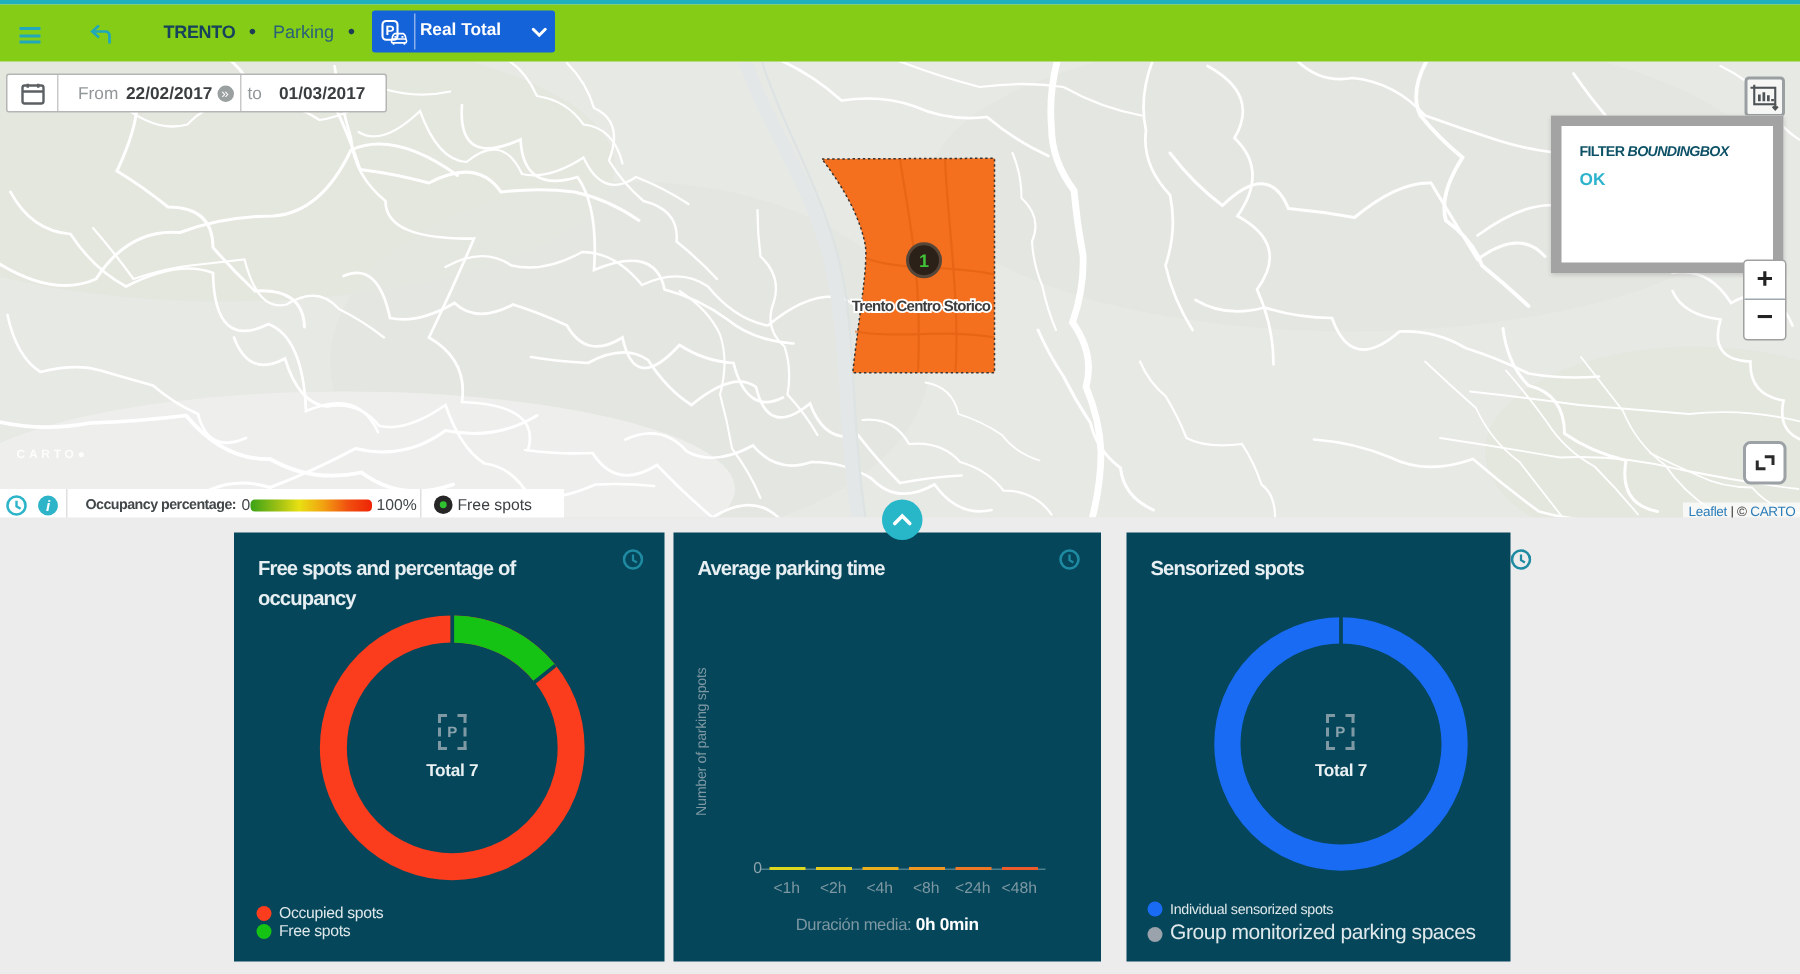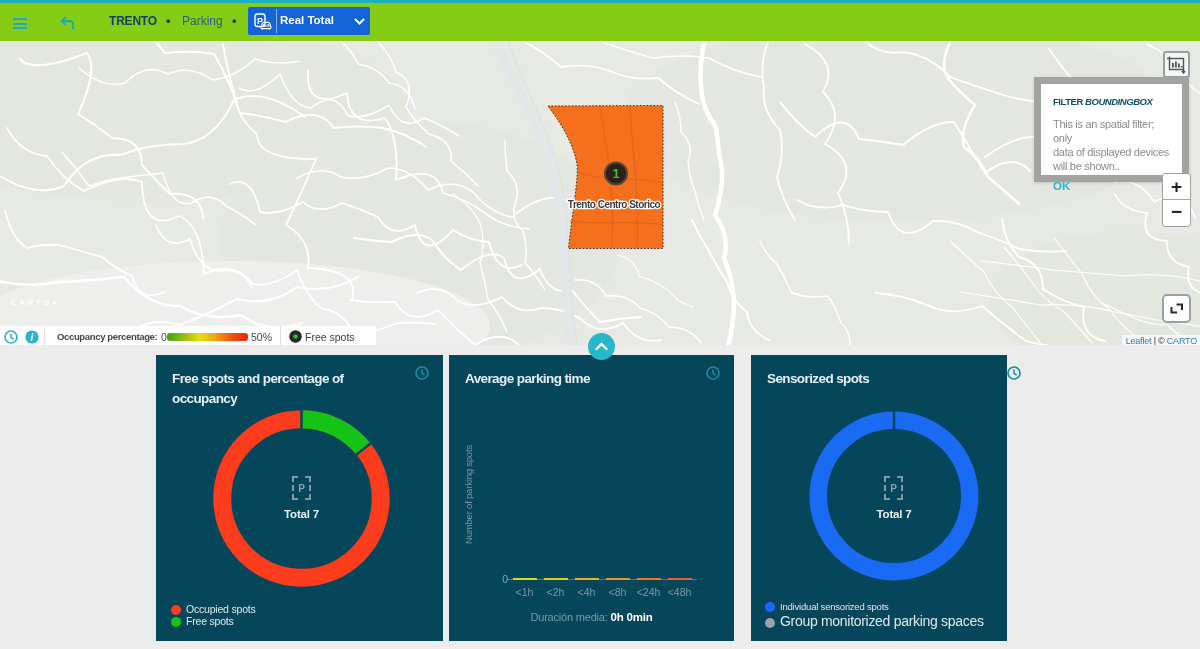"From" div { html: none -> <div> <div> <svg> <rect></rect> <line></line> <line></line> <line></line> </svg> </div> <span>From</span> <span>22/02/2017</span> <div>»</div> <div></div> <span>to</span> <span>01/03/2017</span> </div> }
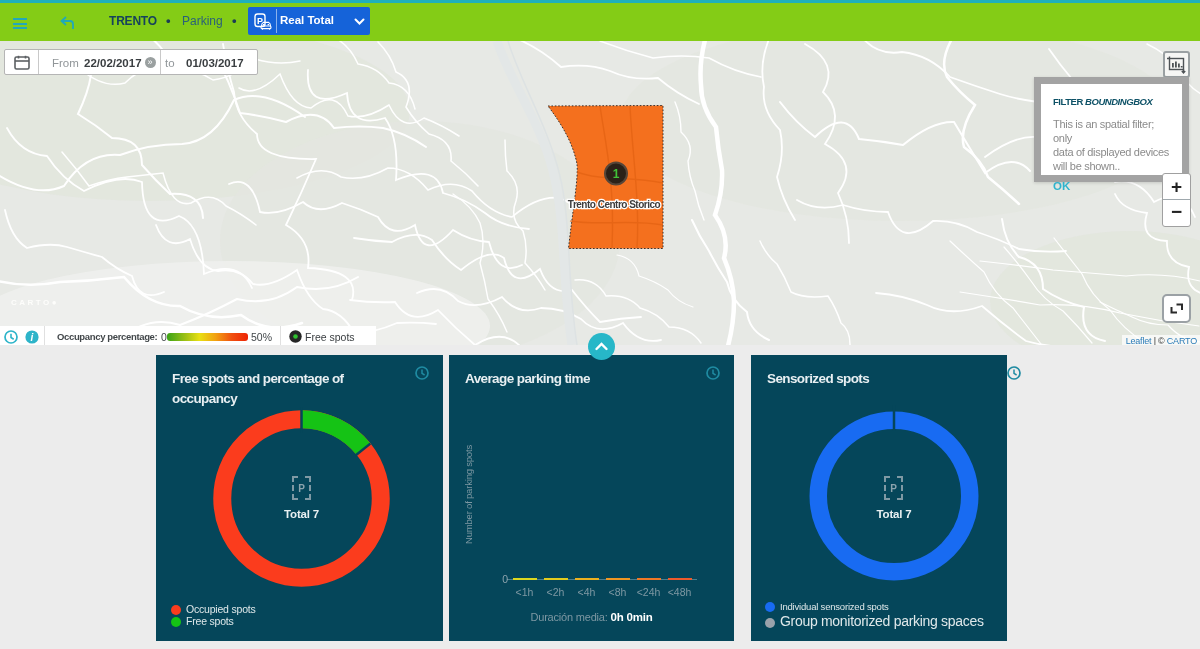"This is an spatial filter;" div.tt2 { html: <div>This is an spatial filter; only<br>data of displayed devices<br>will be shown..</div> -> none }
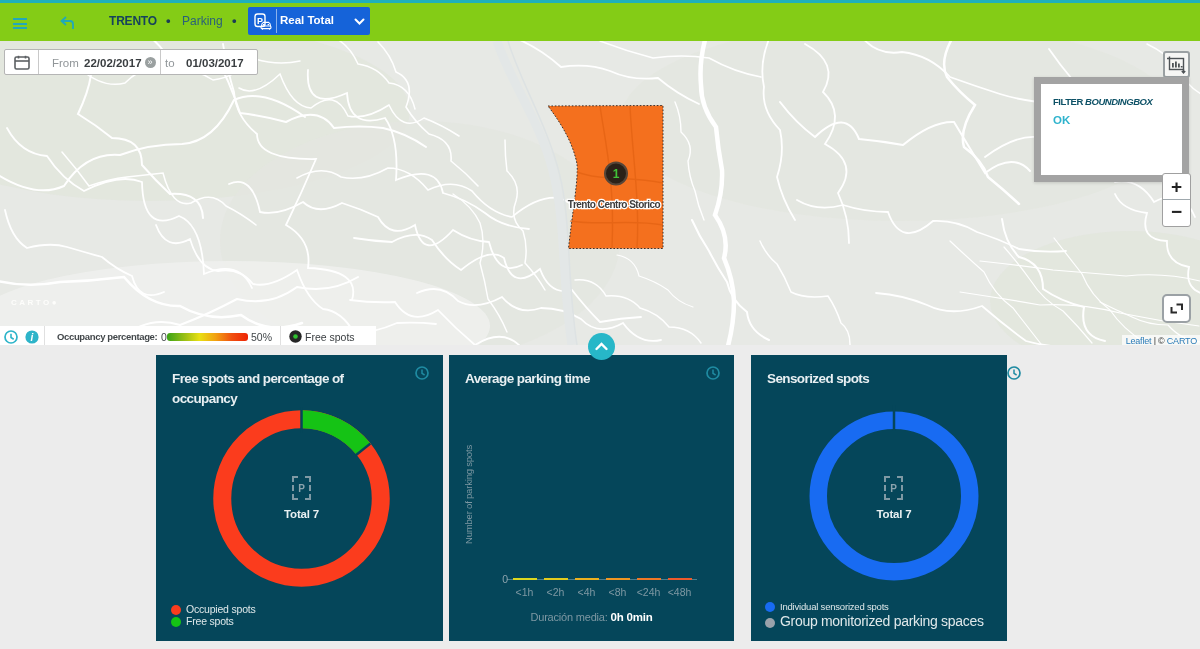"50%" span.num { text: 50% -> 100% }
